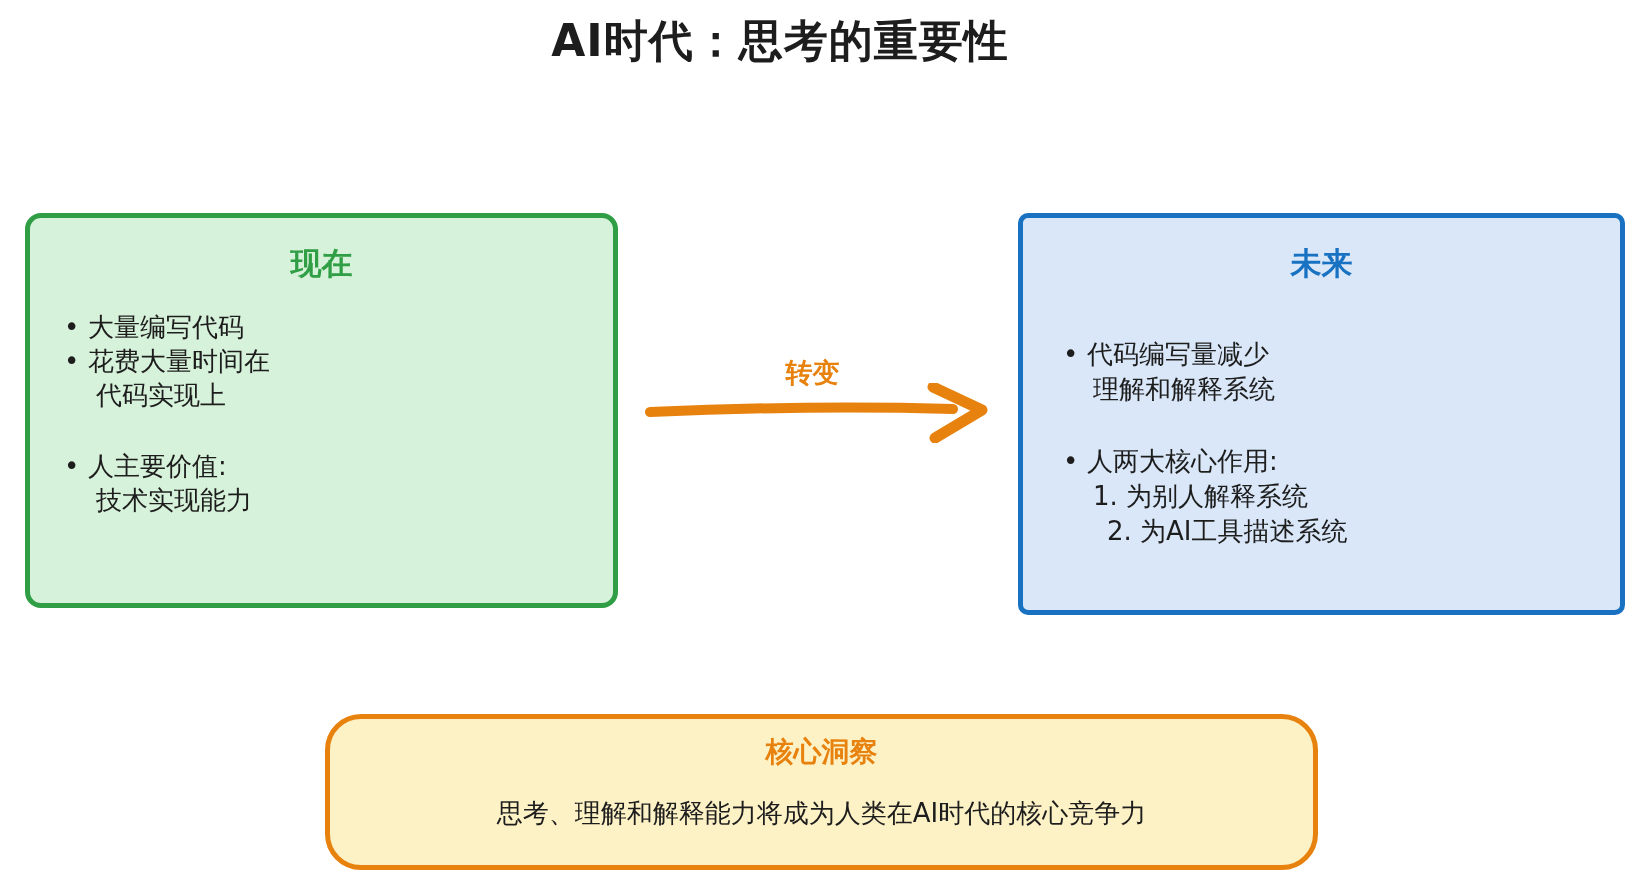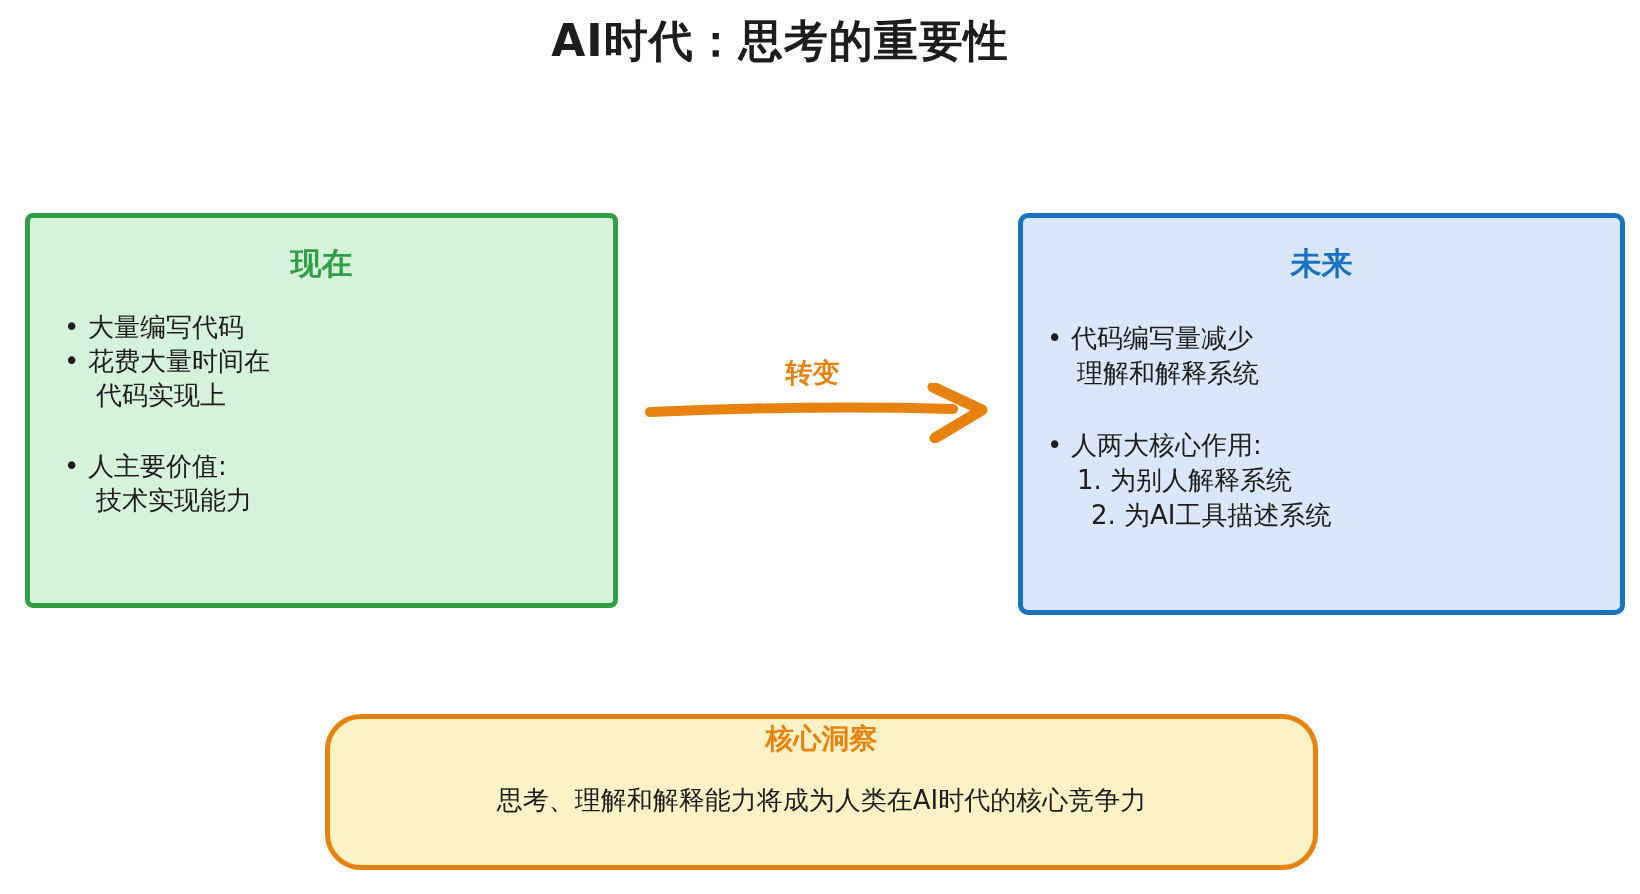"现在" .box.green { border-radius: 8px -> 16px }
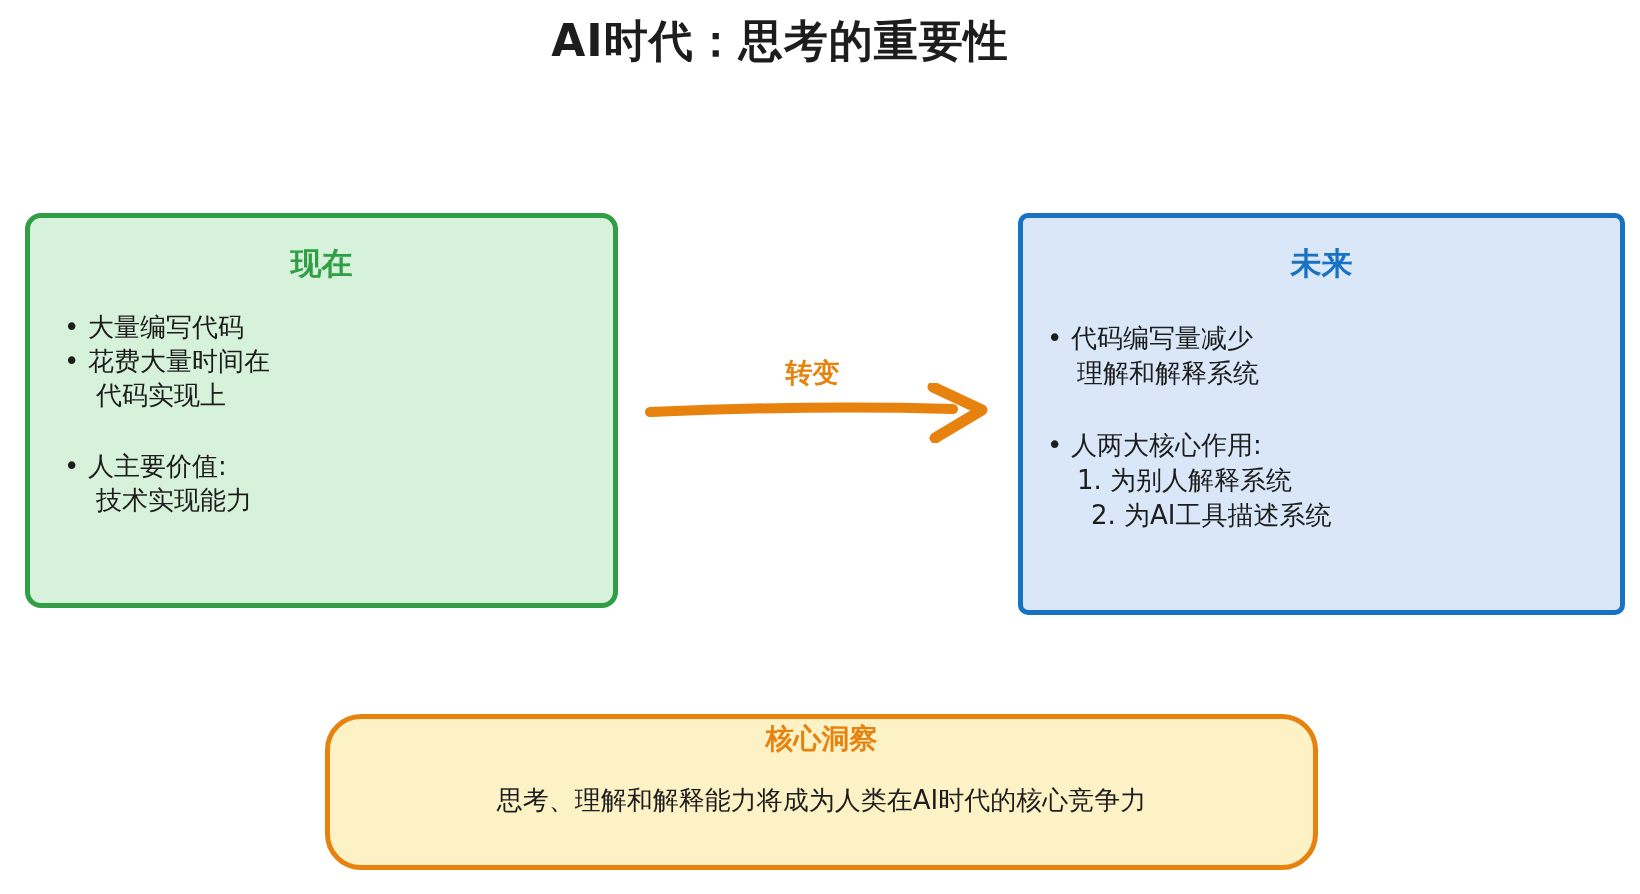"• 代码编写量减少" .blue .box-body { margin-top: 38px -> 54px; padding-left: 24px -> 40px }
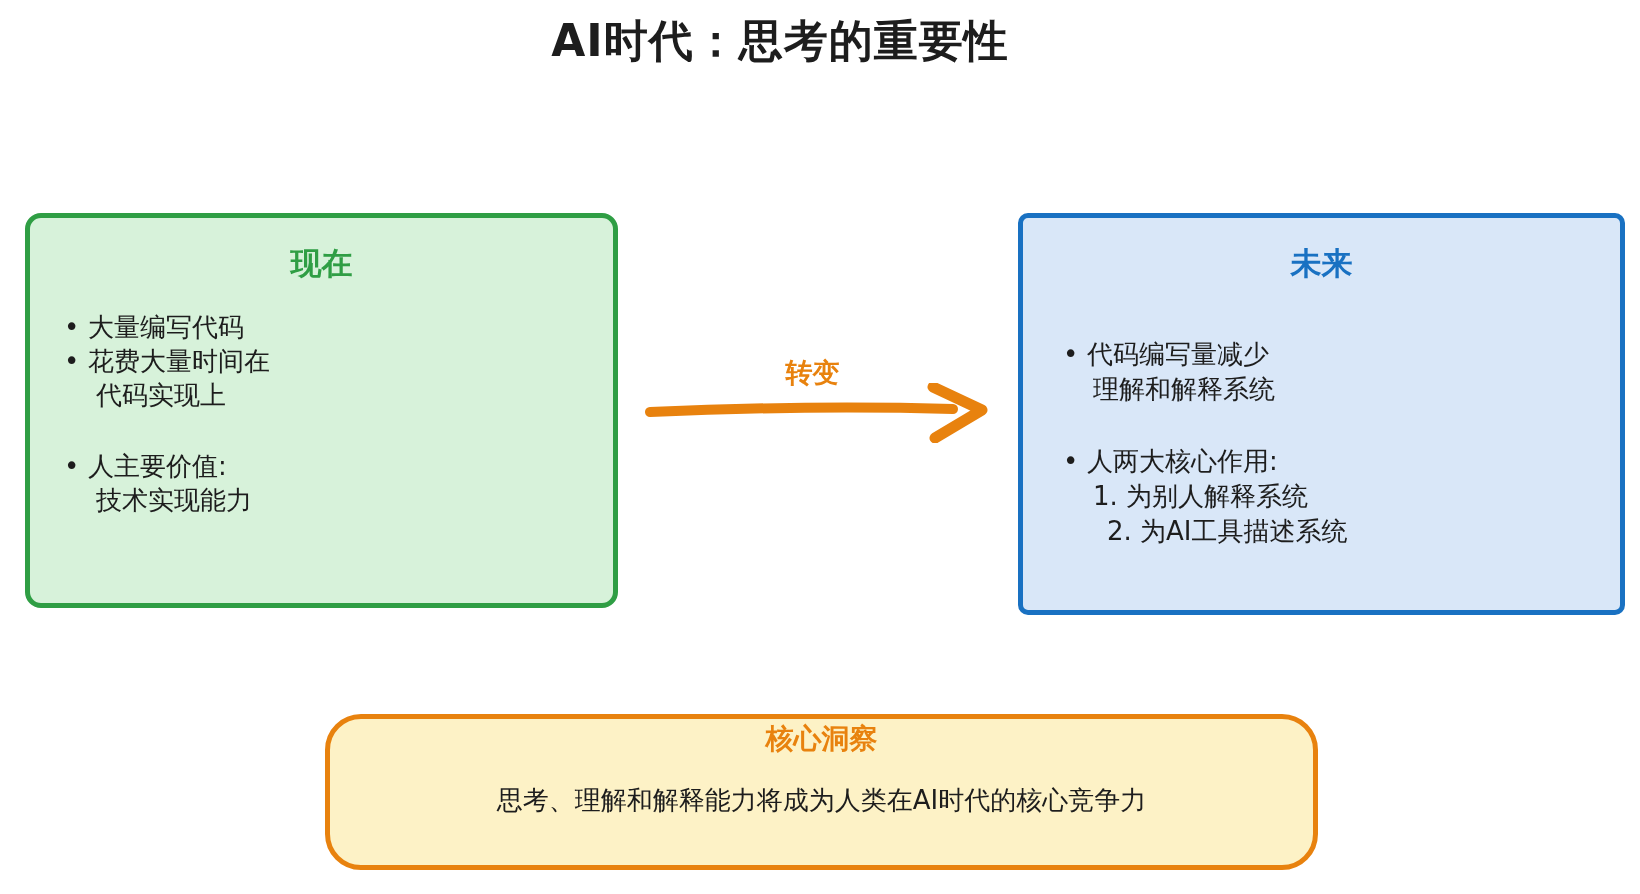"核心洞察" .yellow .box-title { padding-top: 2px -> 15px }
